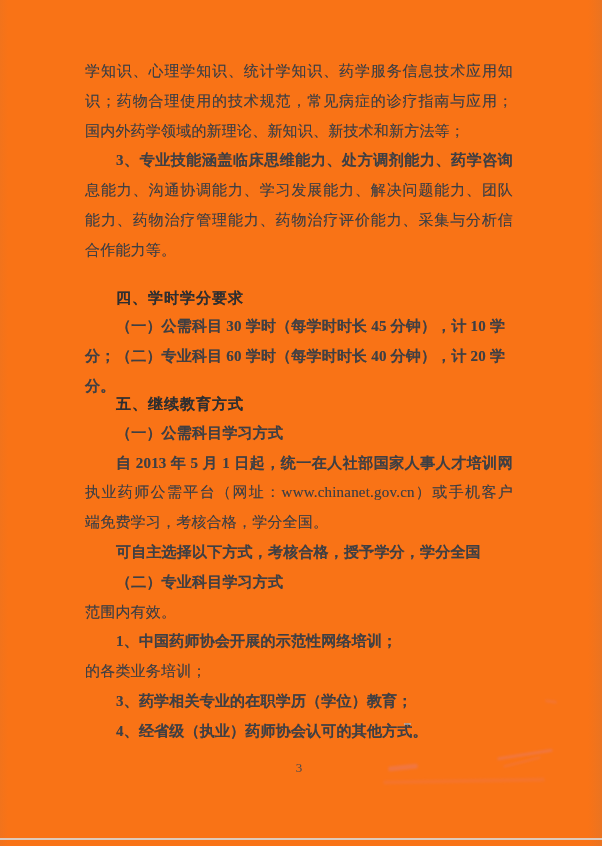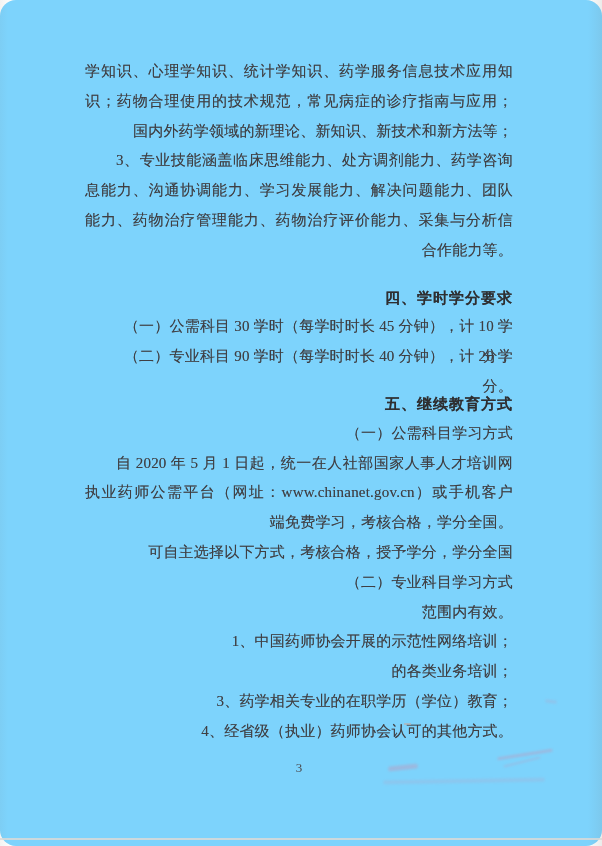"学知识、心理学知识、统计学知识、药学服务信息技术应用知" div.page { background-color: #7dd3fc -> #f97316; border-radius: 16px -> none }
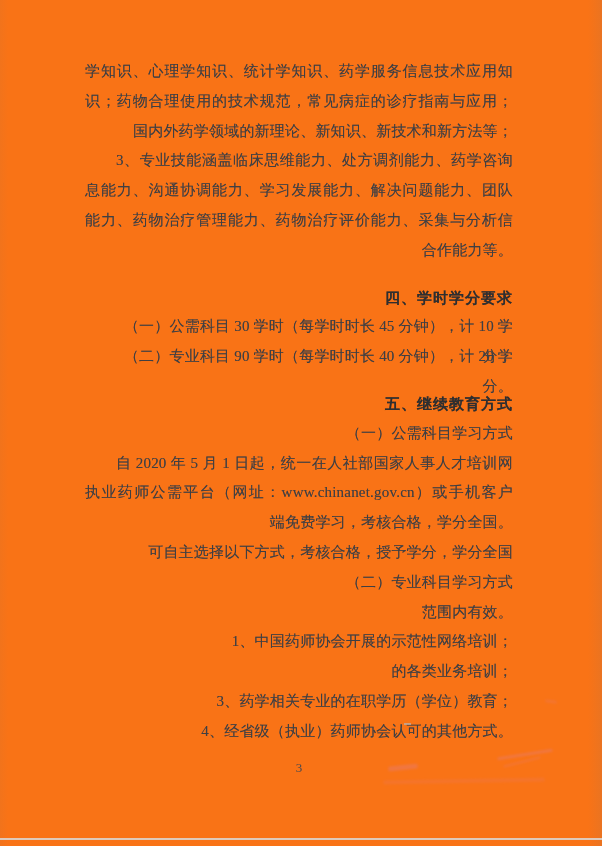"国内外药学领域的新理论、新知识、新技术和新方法等；" .line { text-align: right -> left }
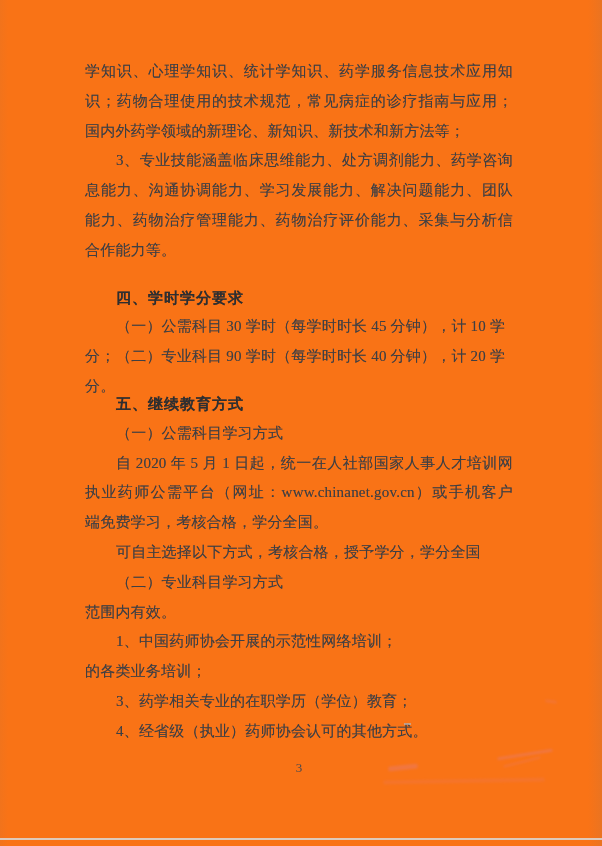"3、专业技能涵盖临床思维能力、处方调剂能力、药学咨询" .line.indent { font-weight: none -> bold }
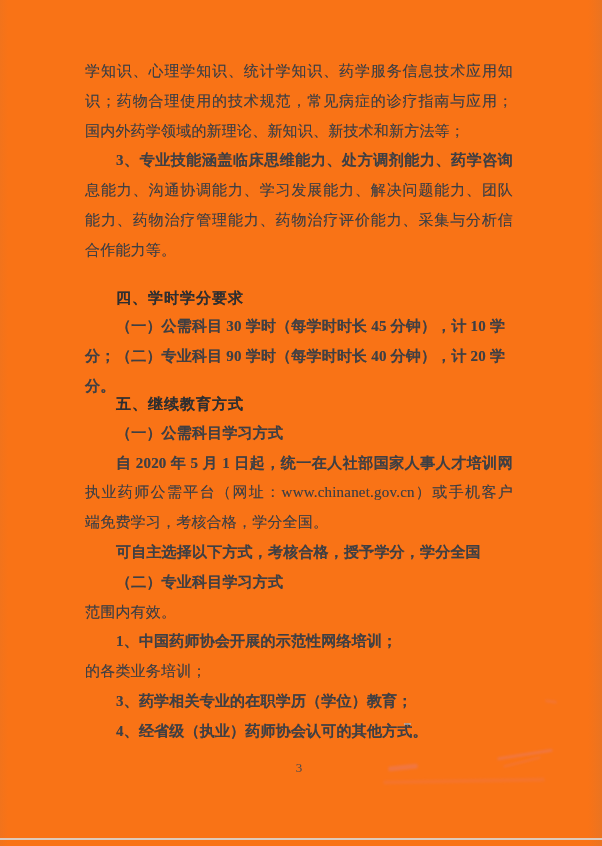"（二）专业科目 90 学时（每学时时长 40 分钟），计" div.line { text: 90 -> 60 }
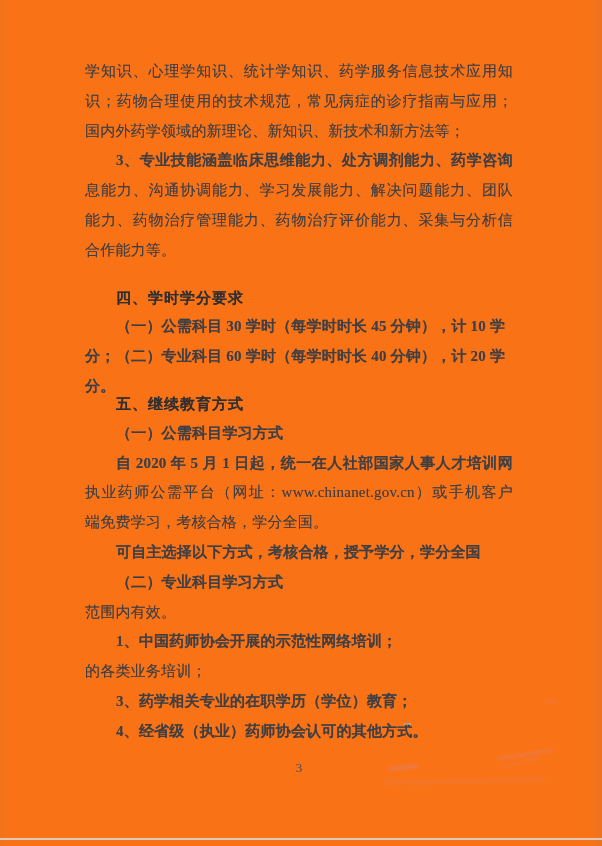"自 2020 年 5 月" div.line { text: 2020 -> 2013 }
